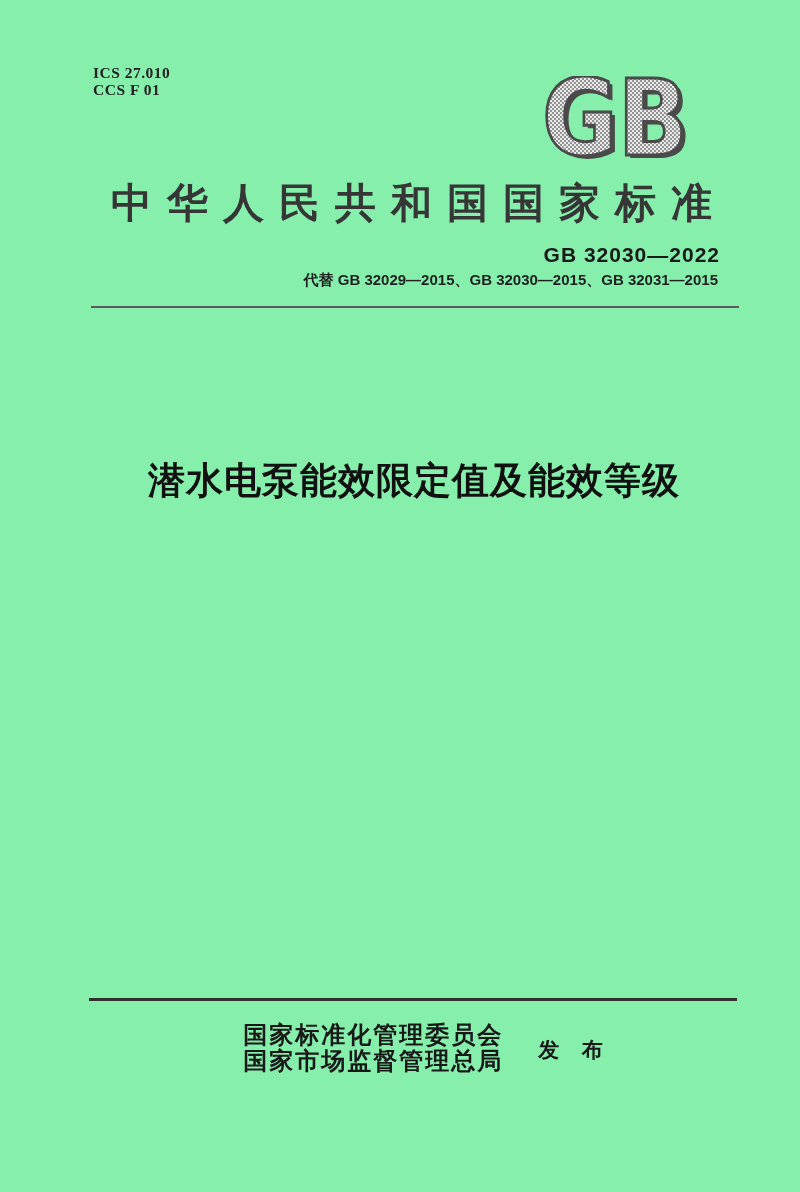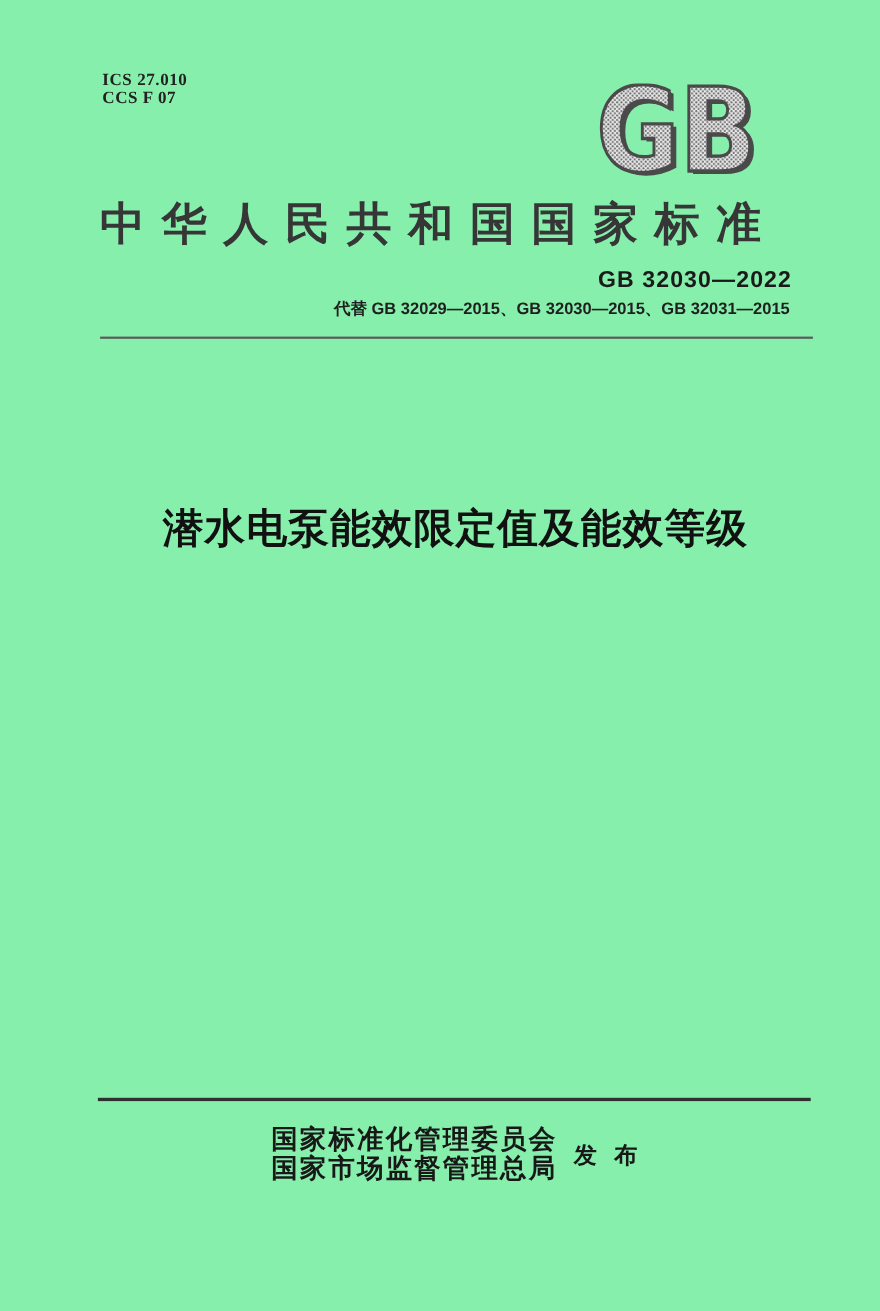"CCS F 07" div { text: 07 -> 01 }
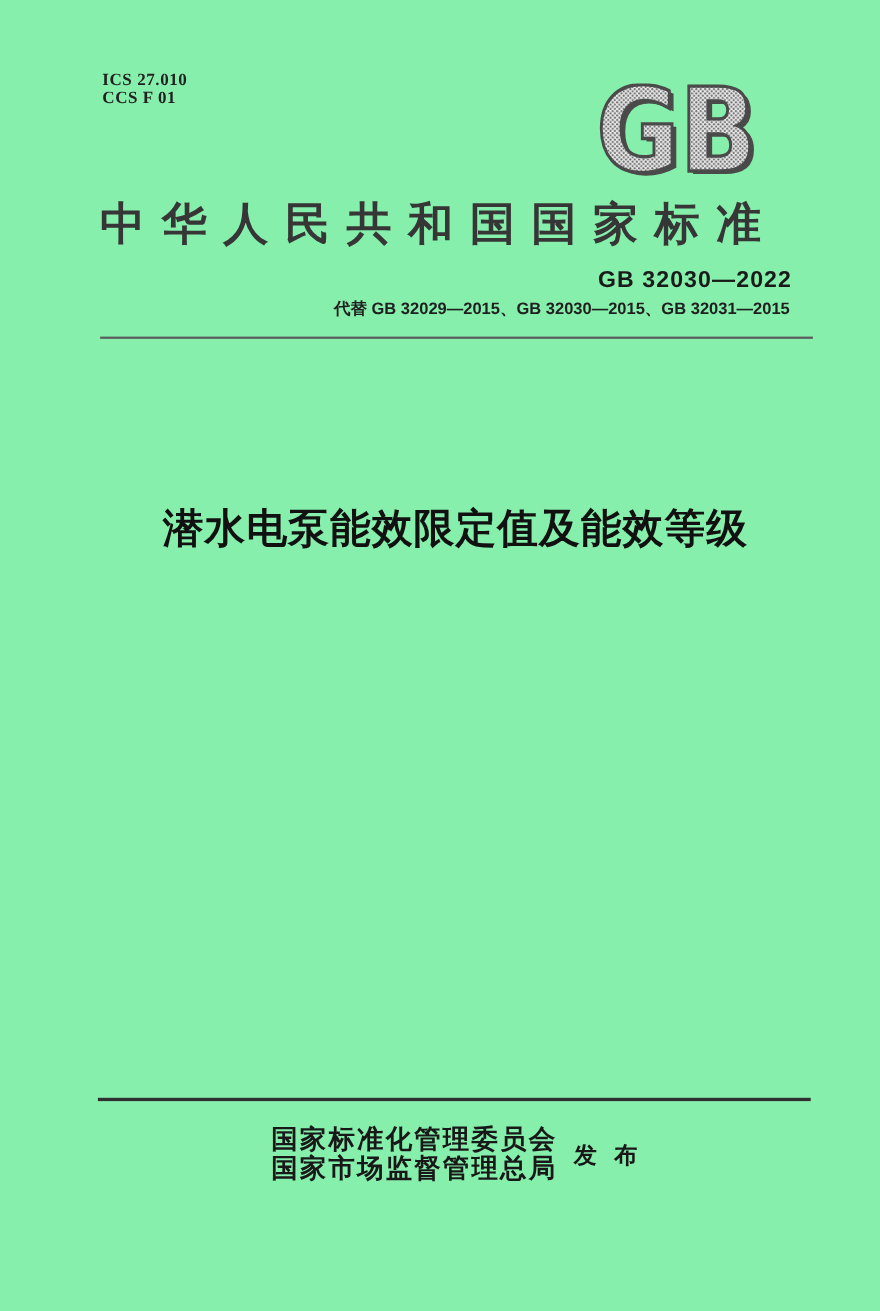"中华人民共和国国家标准" .serif { font-family: Liberation Sans, sans-serif -> Liberation Mono, monospace; margin-left: none -> 20px }
